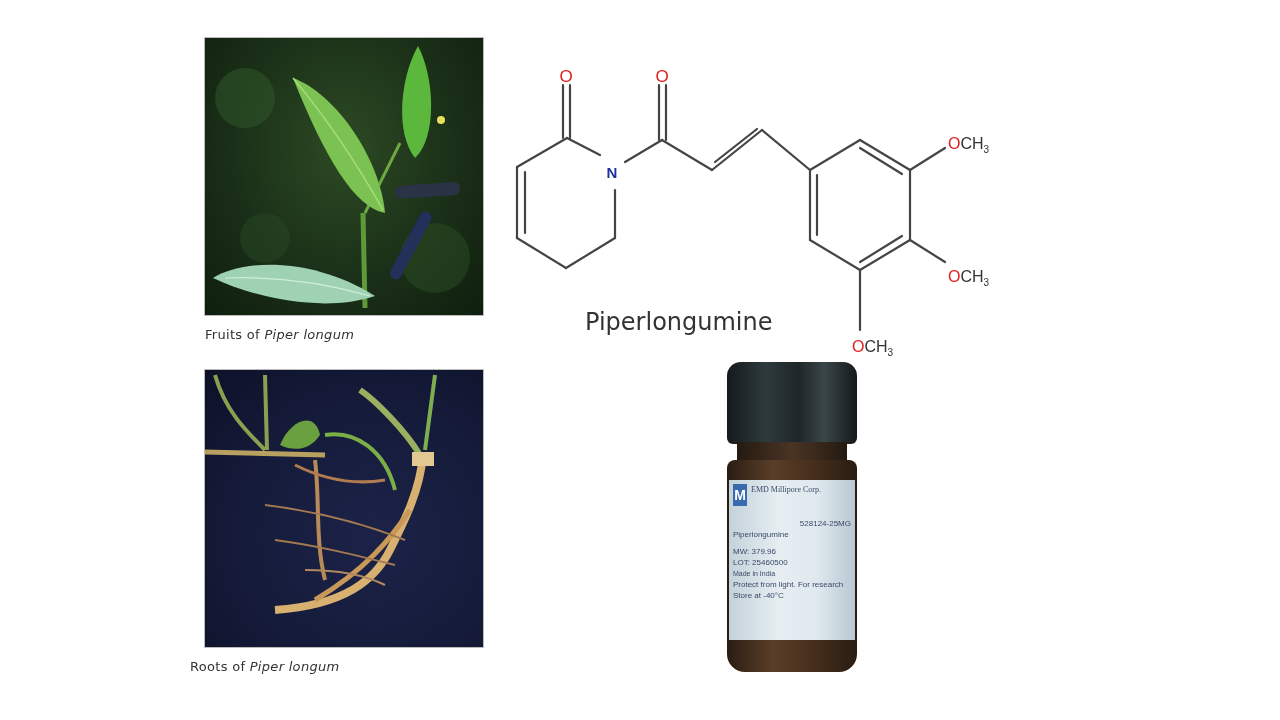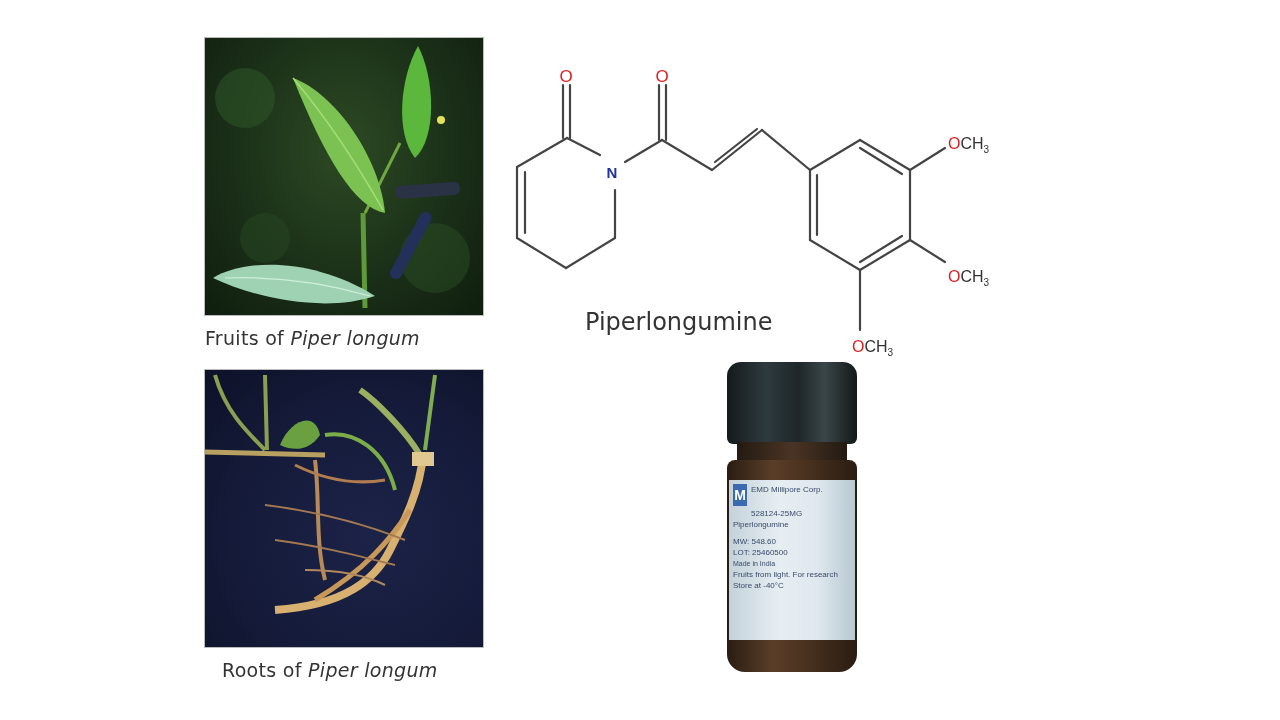"Fruits of Piper longum" .caption { font-size: 19px -> 13px }
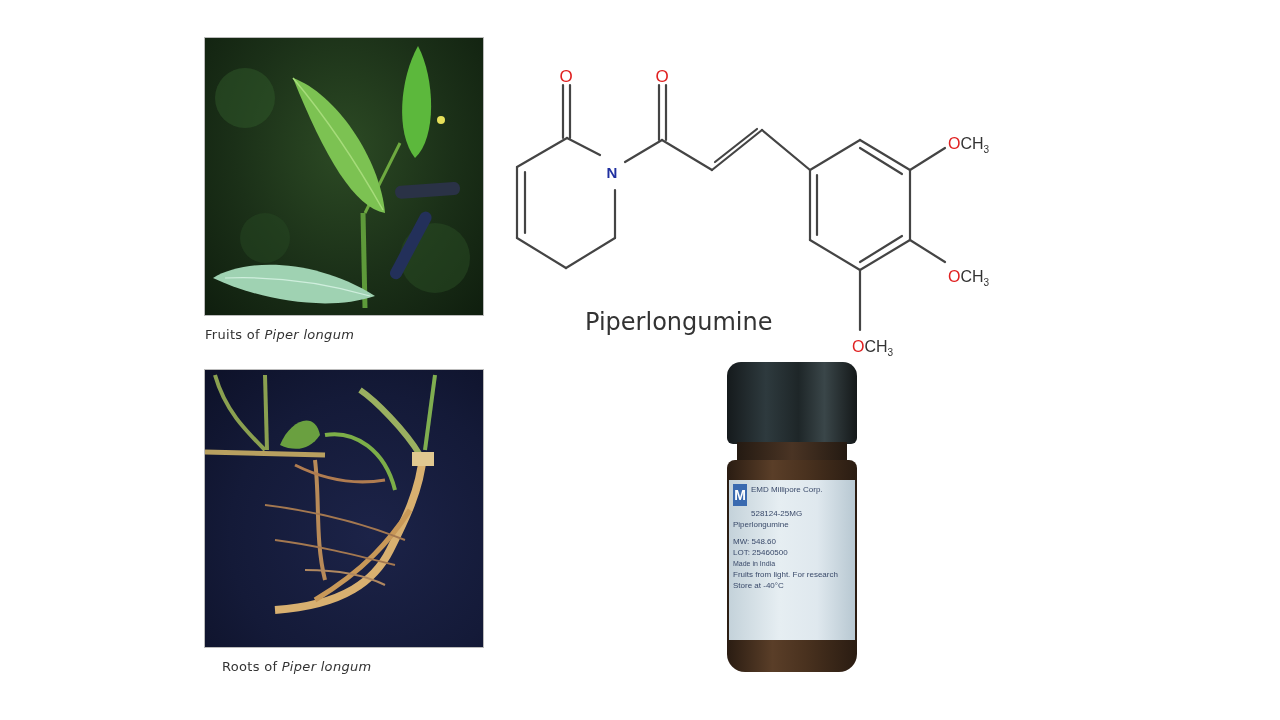"EMD Millipore Corp." div { font-family: none -> Liberation Serif, serif }
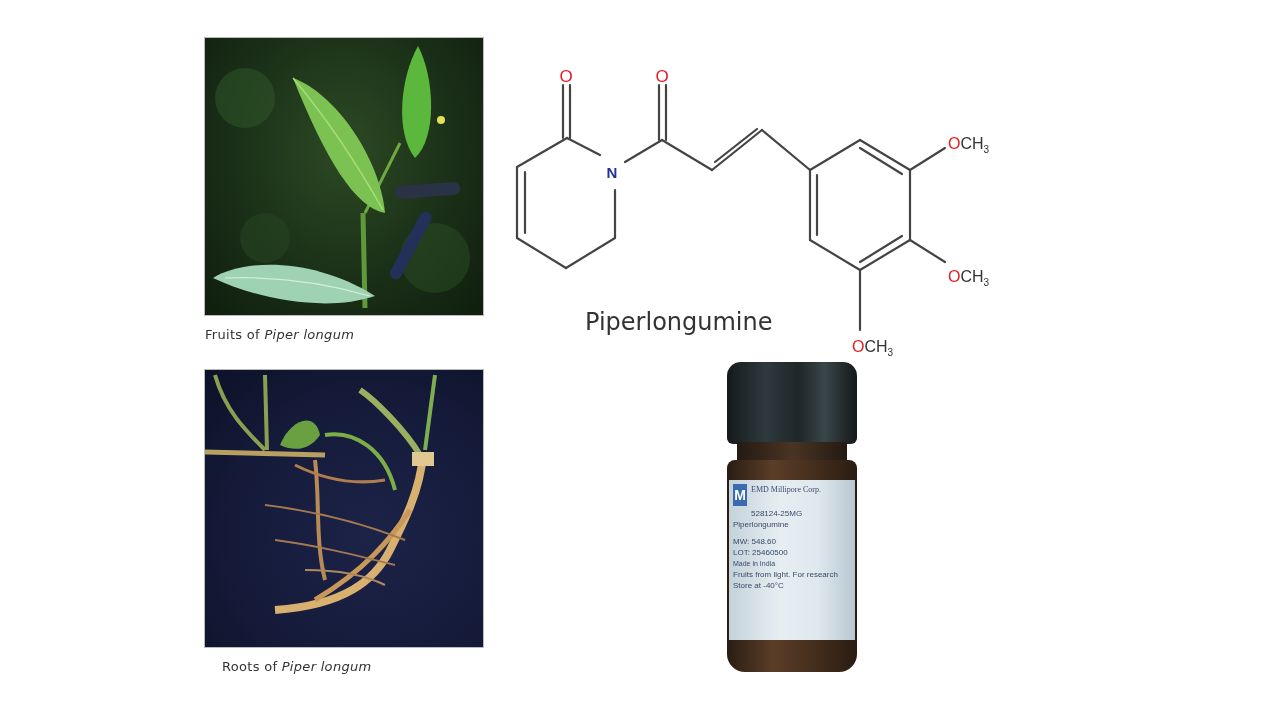"528124-25MG" div { margin-top: 2px -> 12px; text-align: none -> right }
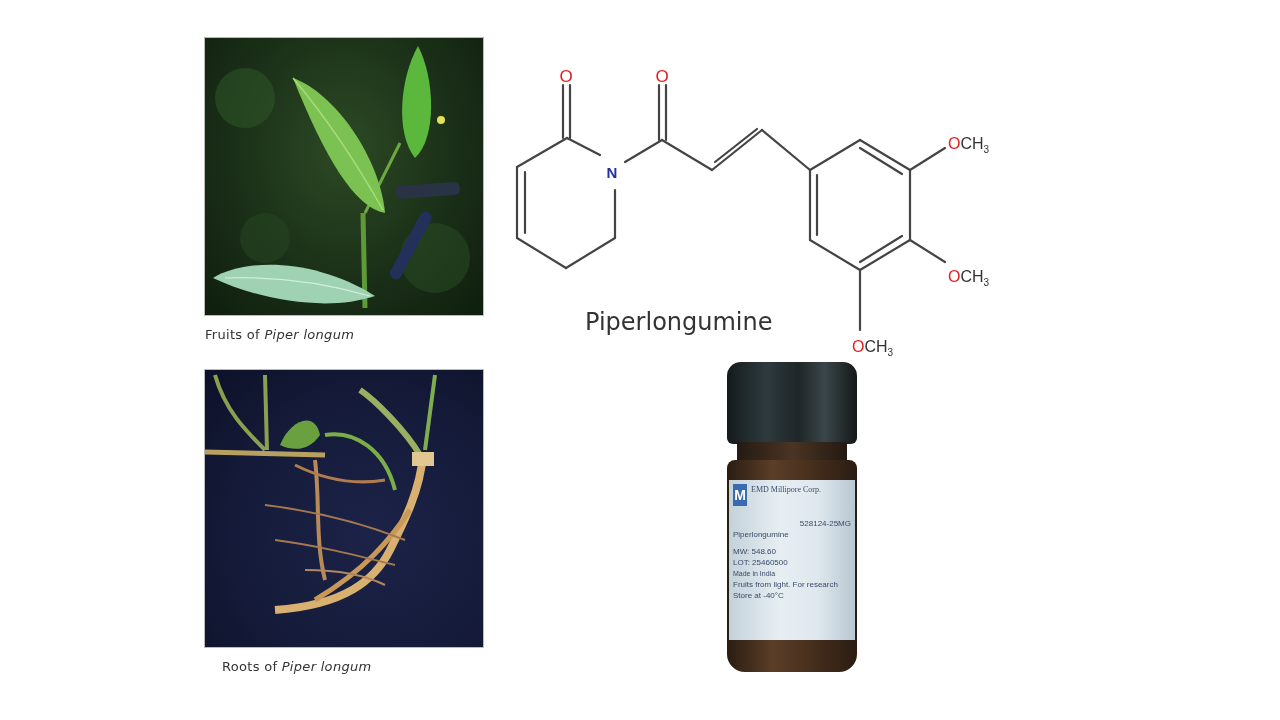"MW: 548.60" div { text: 548.60 -> 379.96 }
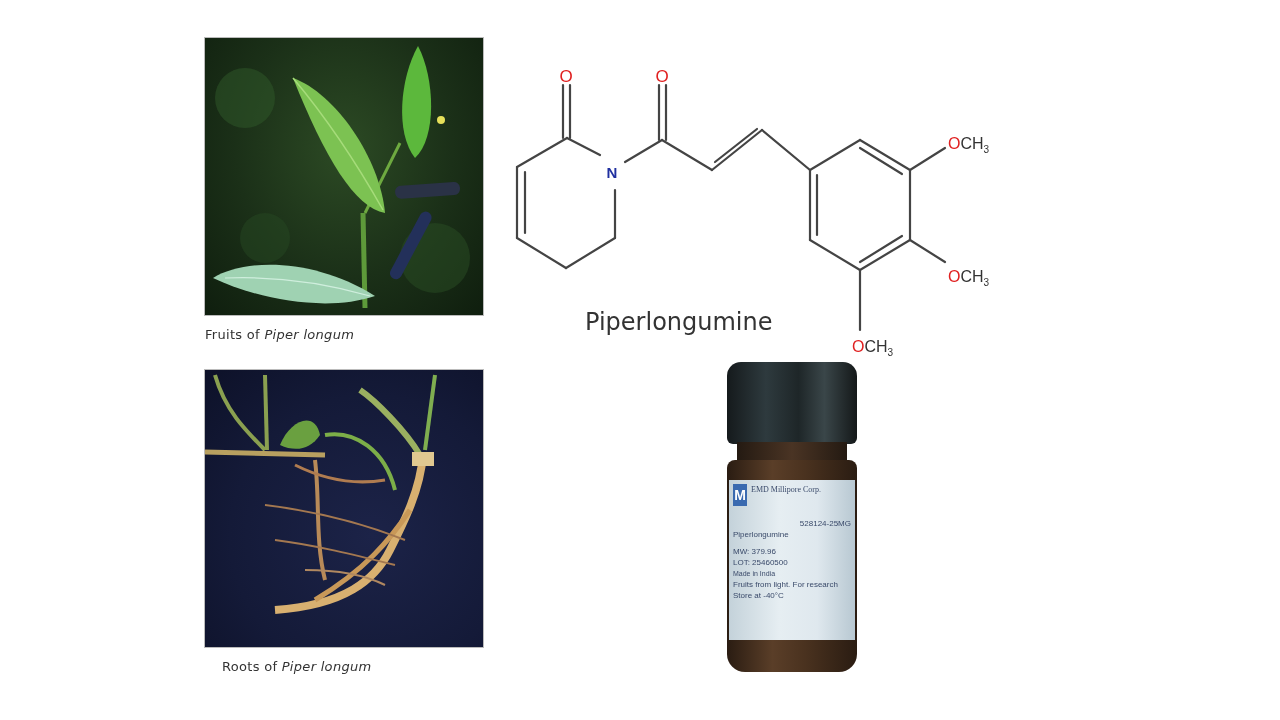"Fruits from light. For research" div { text: Fruits -> Protect }
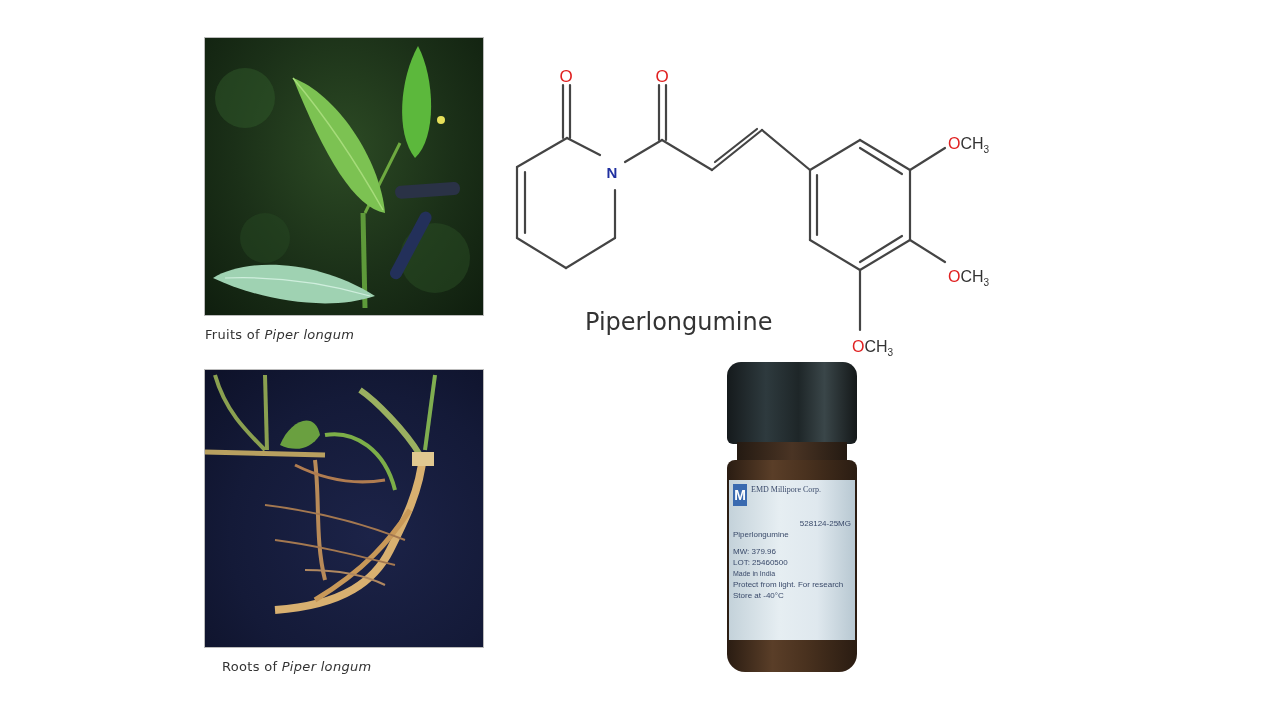"Roots of Piper longum" div.caption { left: 222px -> 190px }
